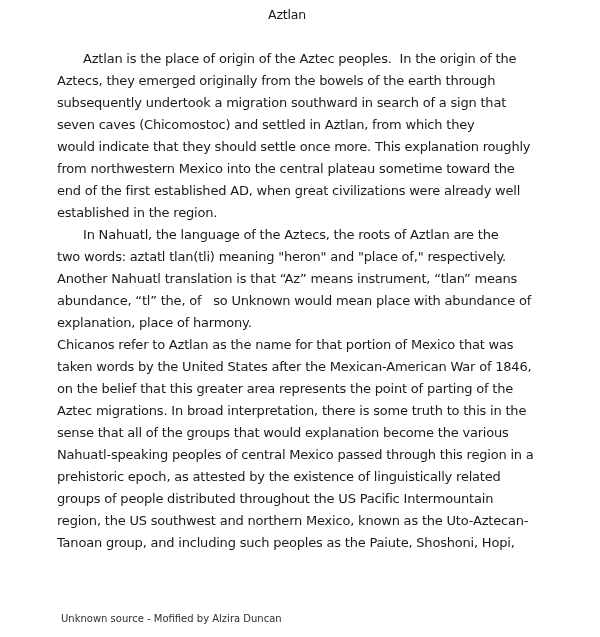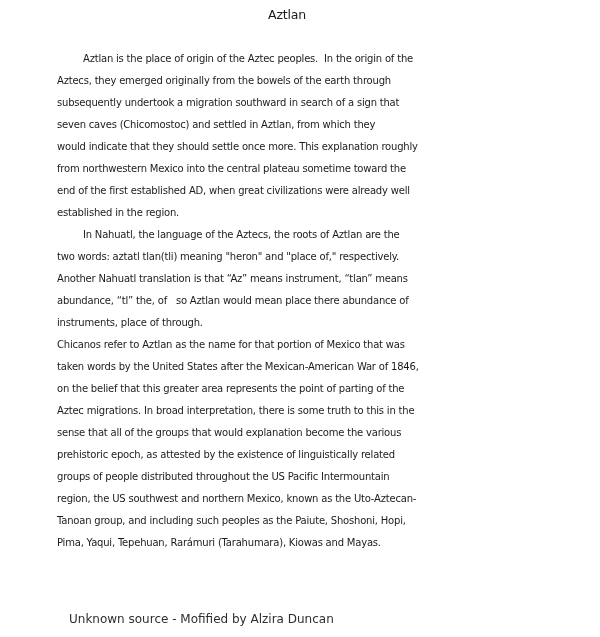"Aztlan is the place of" .text-line { font-size: 10px -> 13px }
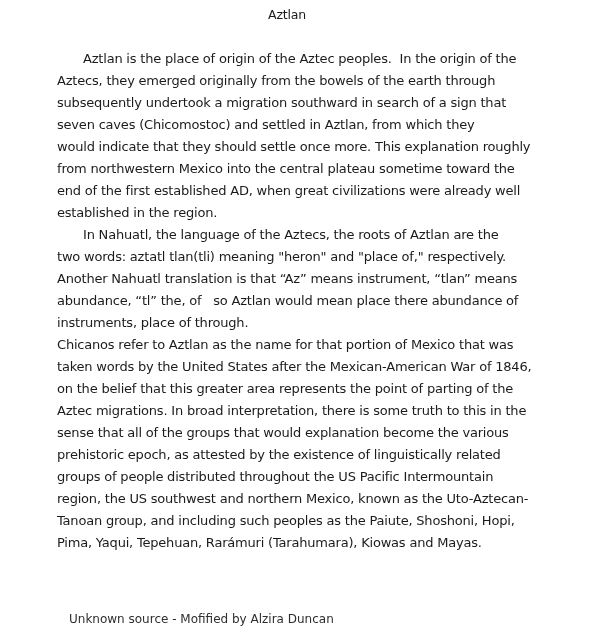"abundance, “tl” the, of so" div.text-line { text: Aztlan would mean place there -> Unknown would mean place with }
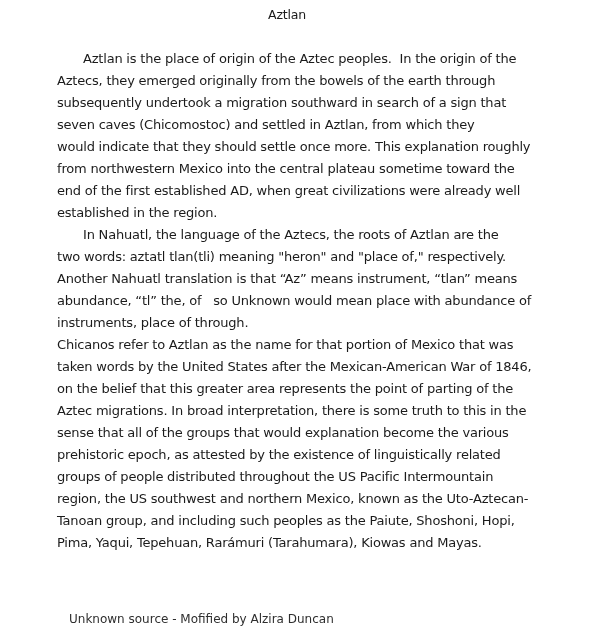"instruments, place of through." div.text-line { text: instruments, place of through -> explanation, place of harmony }
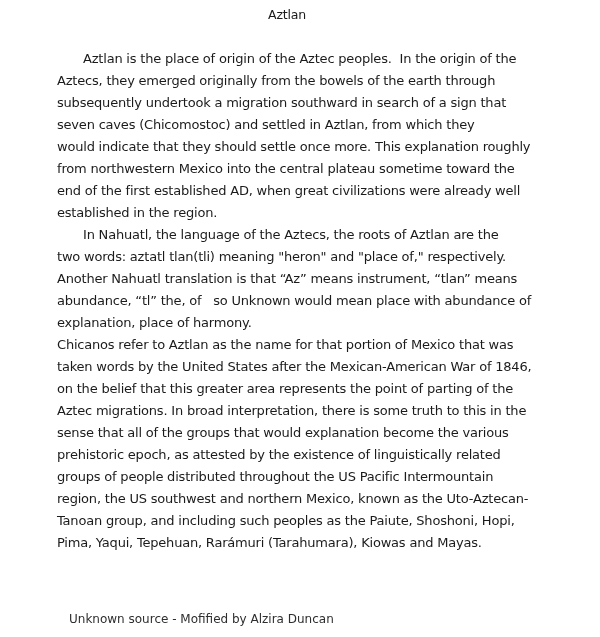"Nahuatl-speaking peoples of central" div.text-line { html: none -> <div>Nahuatl-speaking peoples of central Mexico passed through this region in a</div> }
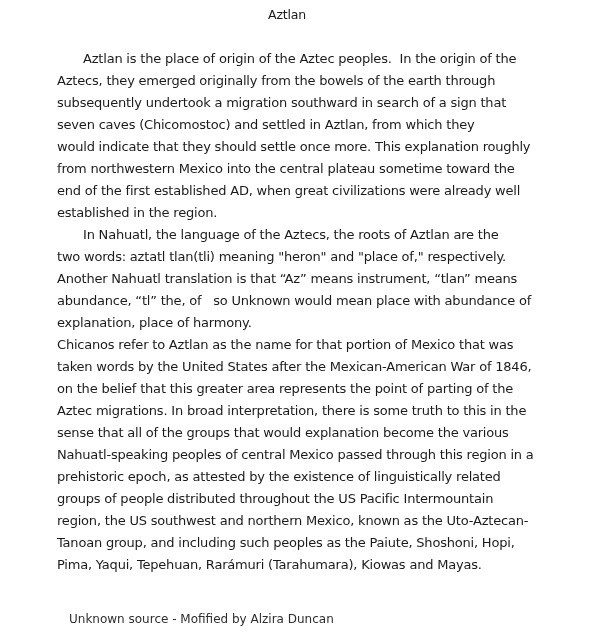"Pima, Yaqui, Tepehuan, Rarámuri" div.text-line { html: <div>Pima, Yaqui, Tepehuan, Rarámuri (Tarahumara), Kiowas and Mayas.</div> -> none }
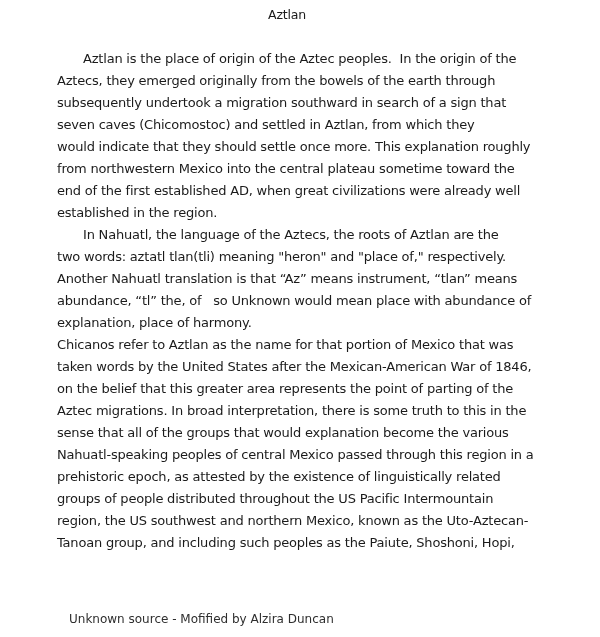"Unknown source - Mofified by" .footer { font-size: 12px -> 10px; left: 12px -> 4px }
